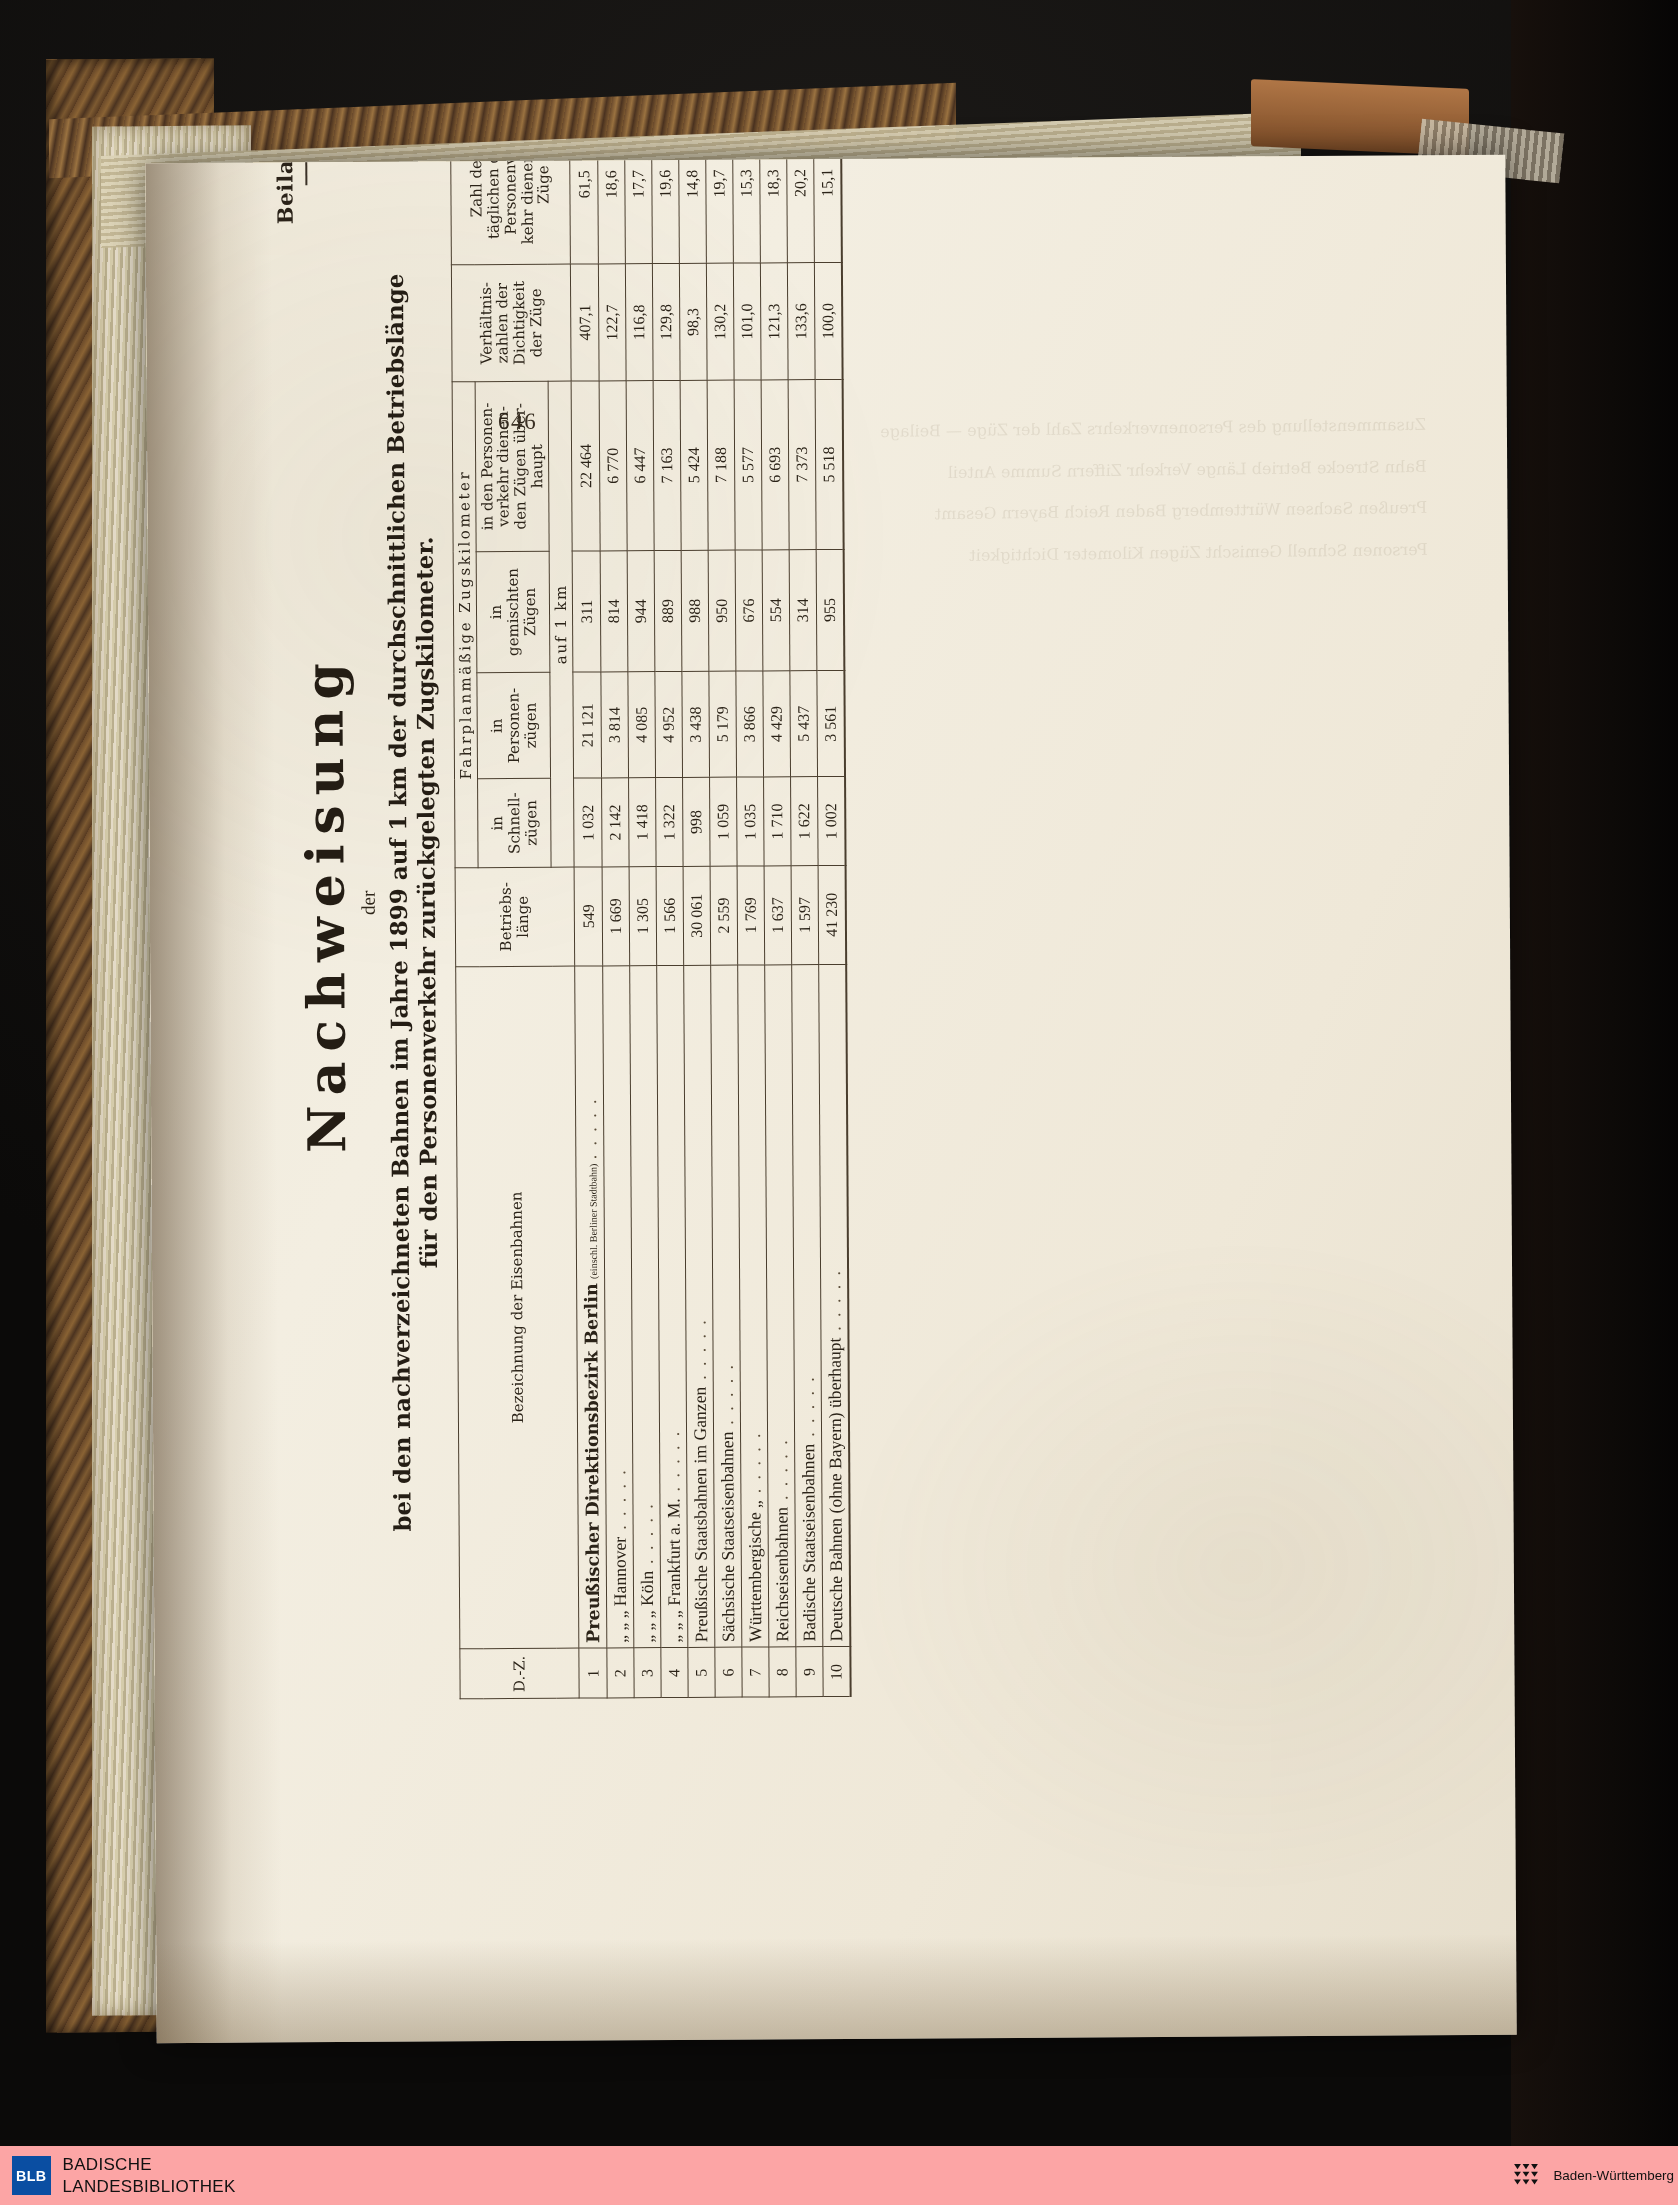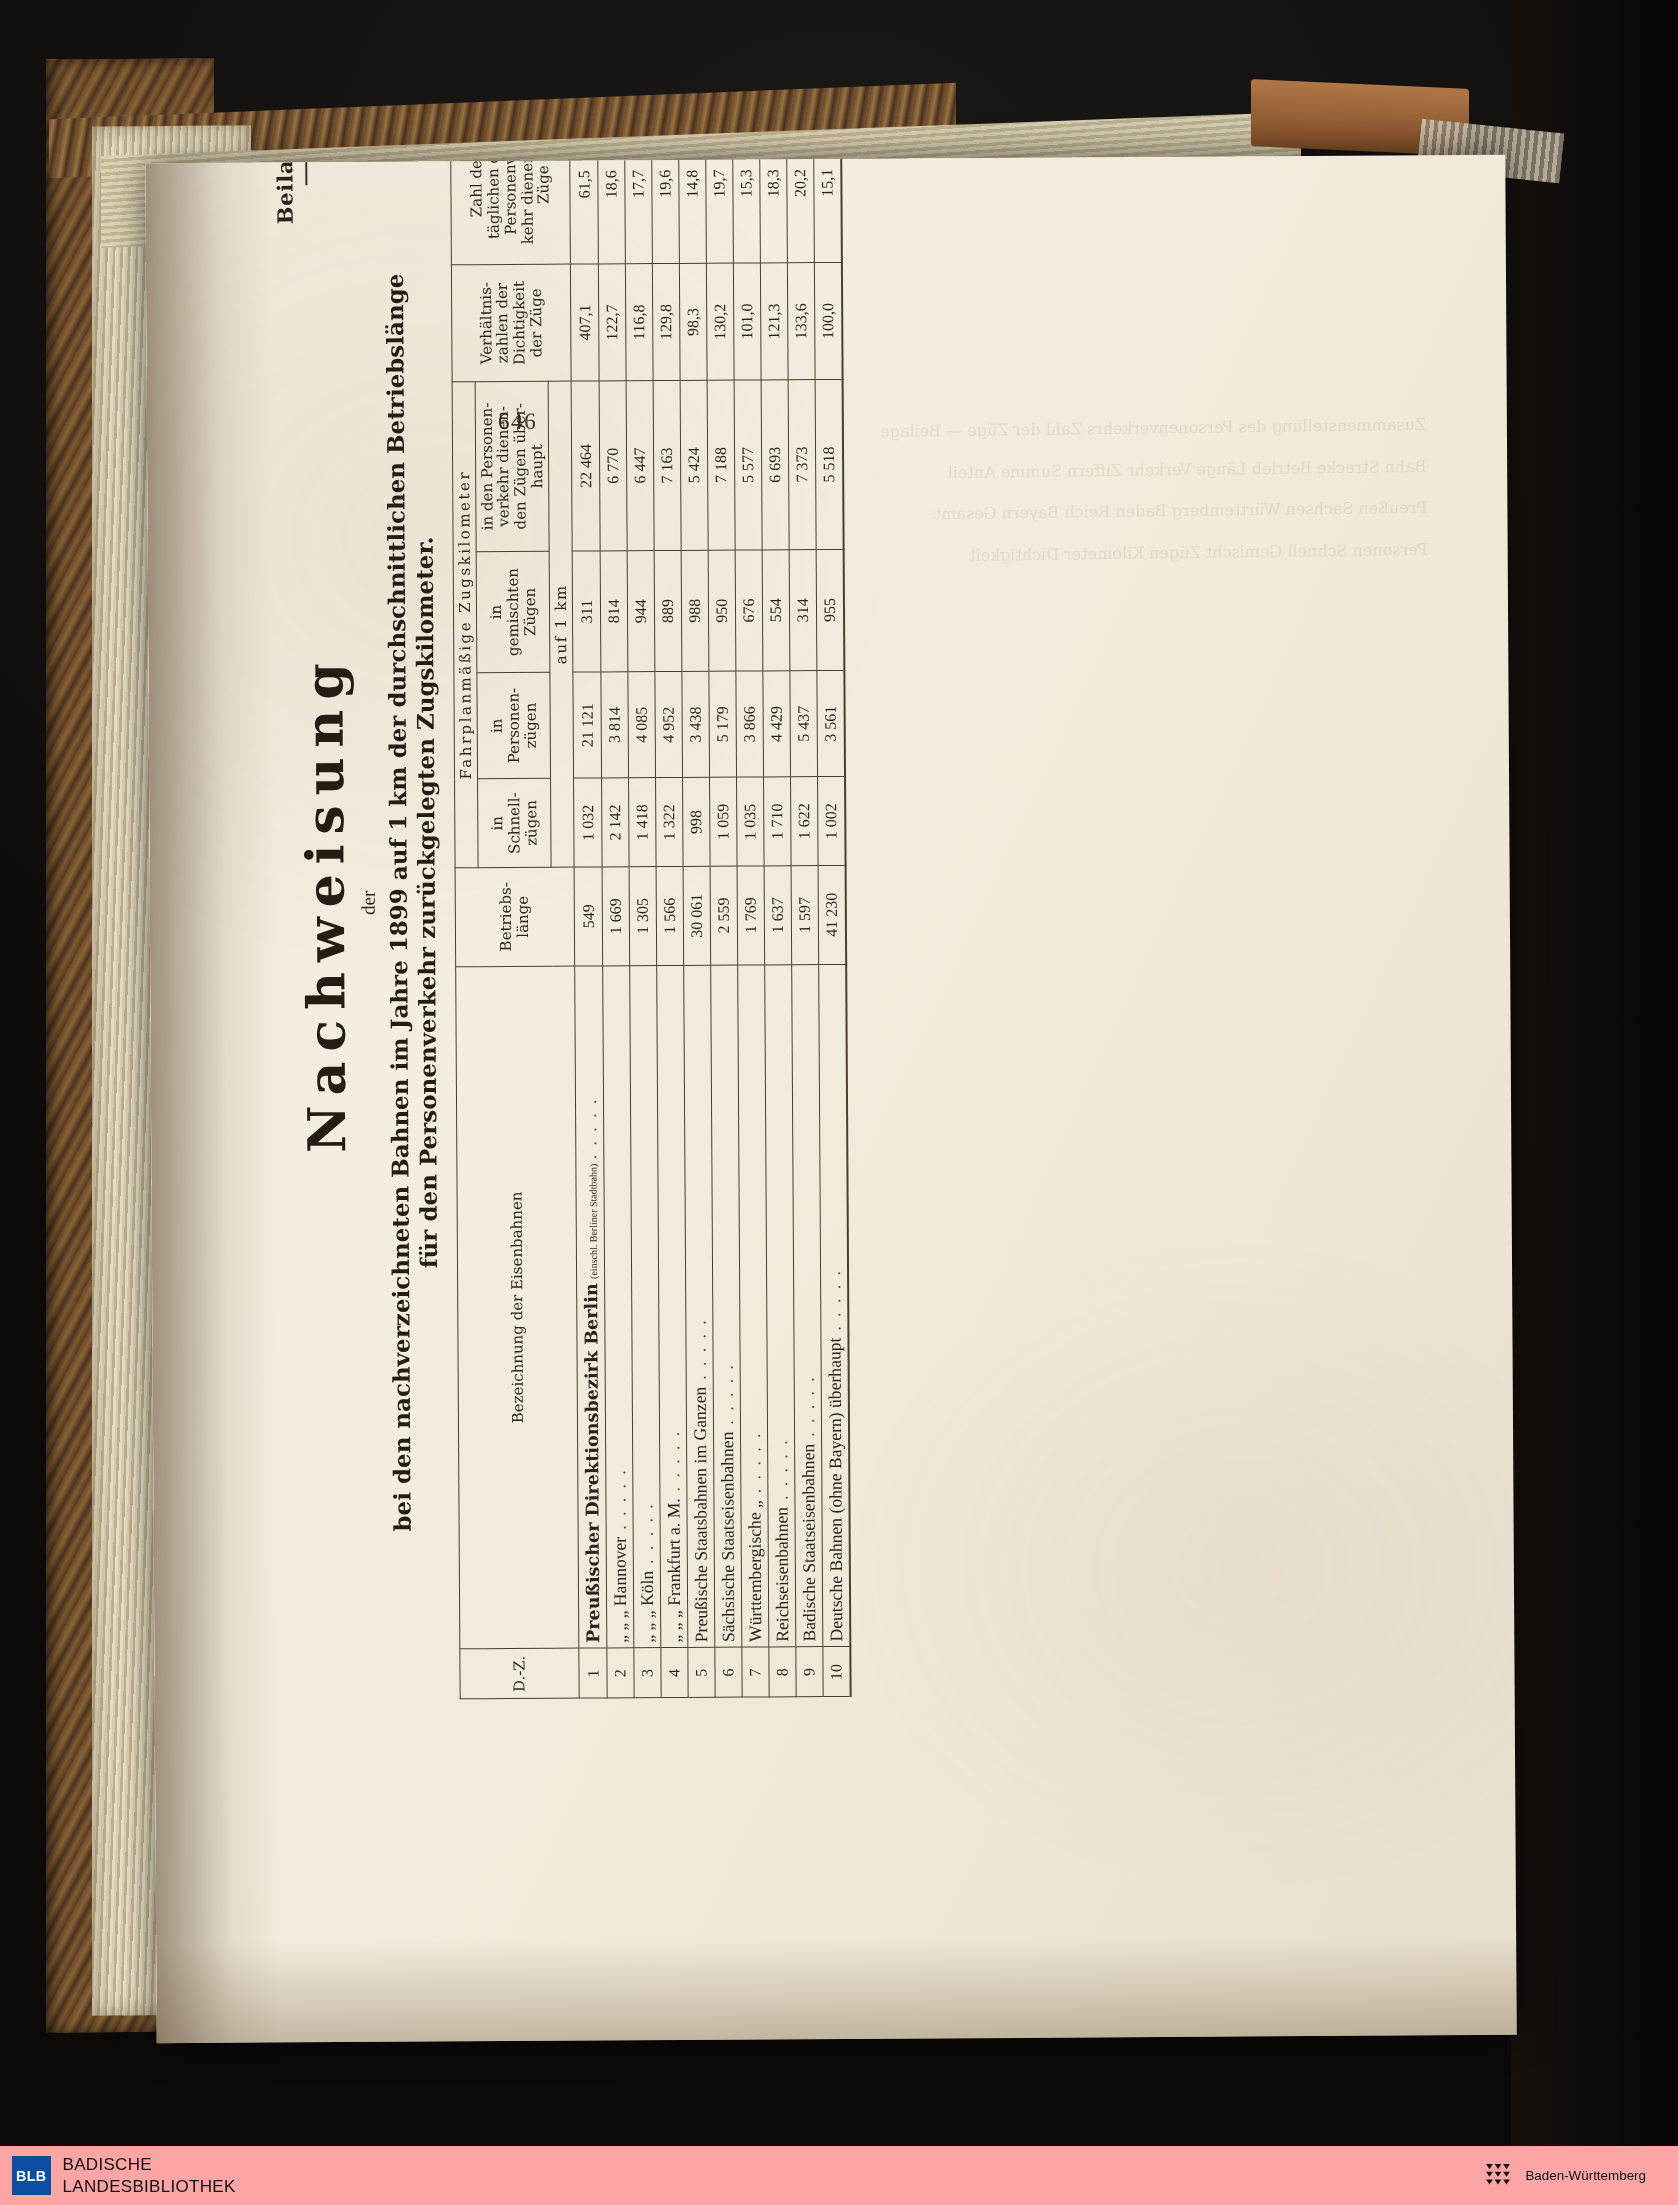"Baden-Württemberg" .bw { padding-right: 33px -> 5px }
